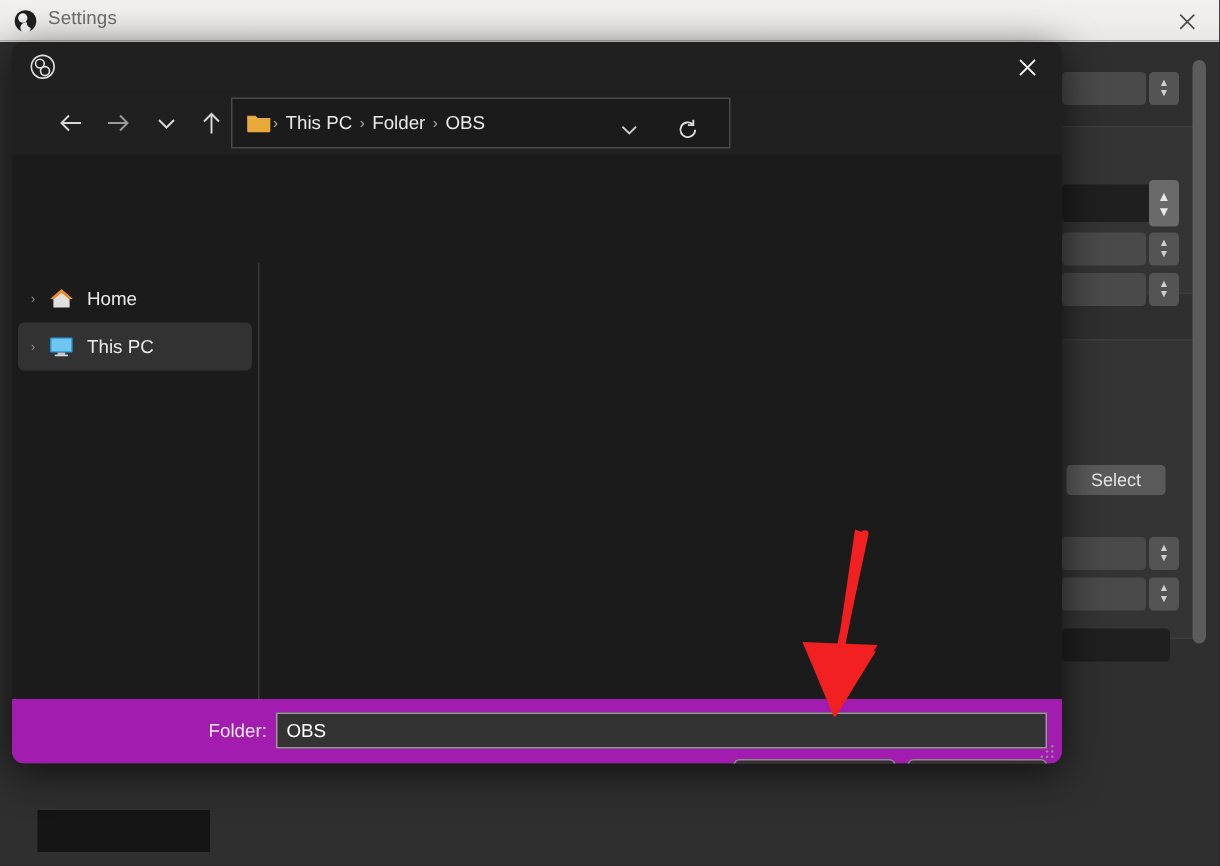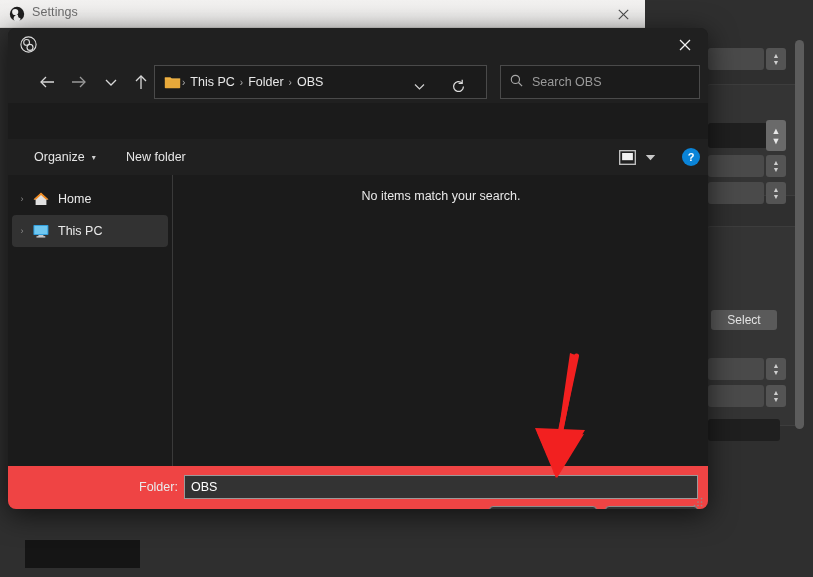"Settings" #obs-titlebar { width: 645px -> 813px }
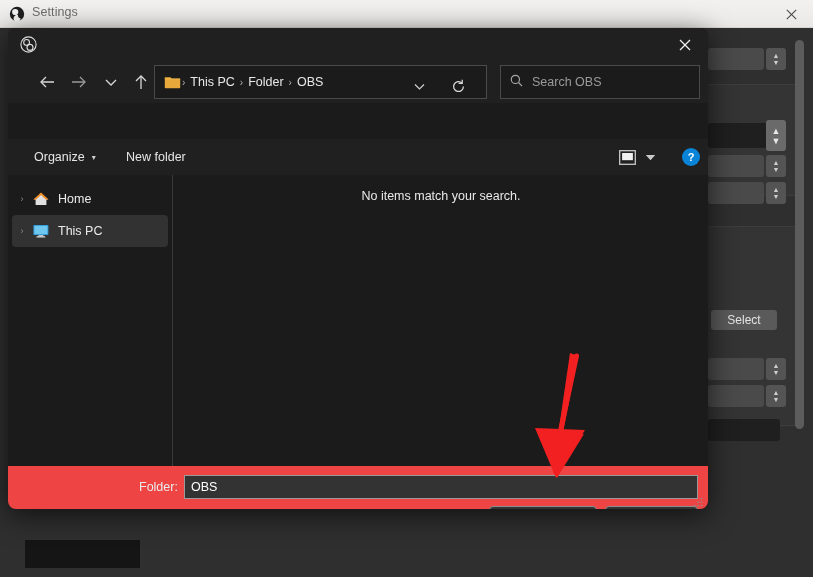"Search OBS" div { html: <div> <span> <svg> <circle></circle> <line></line> </svg> </span> <span>Search OBS</span> </div> -> none }
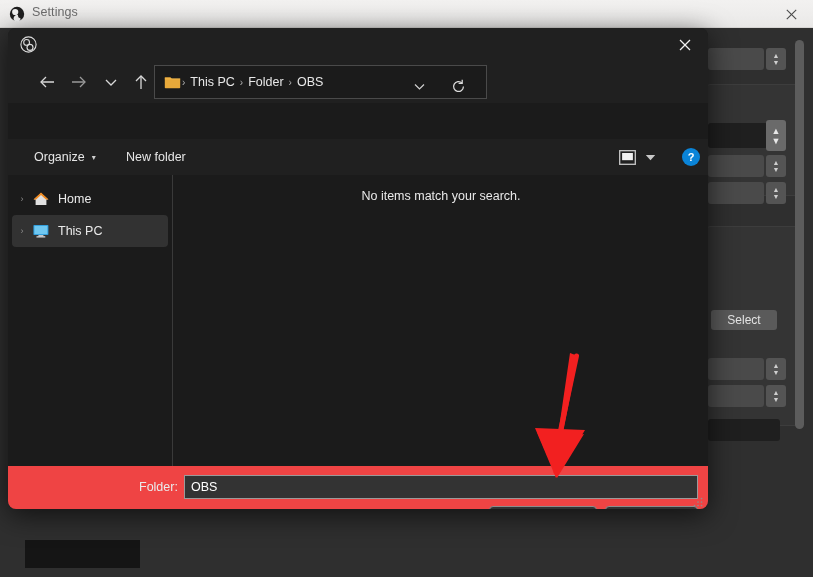"Organize" div { html: <div> <div> <span>Organize</span> <span>▾</span> </div> <div>New folder</div> <div> <svg> <rect></rect> <rect></rect> </svg> </div> <div> <svg> <polygon></polygon> </svg> </div> <div>?</div> </div> -> none }
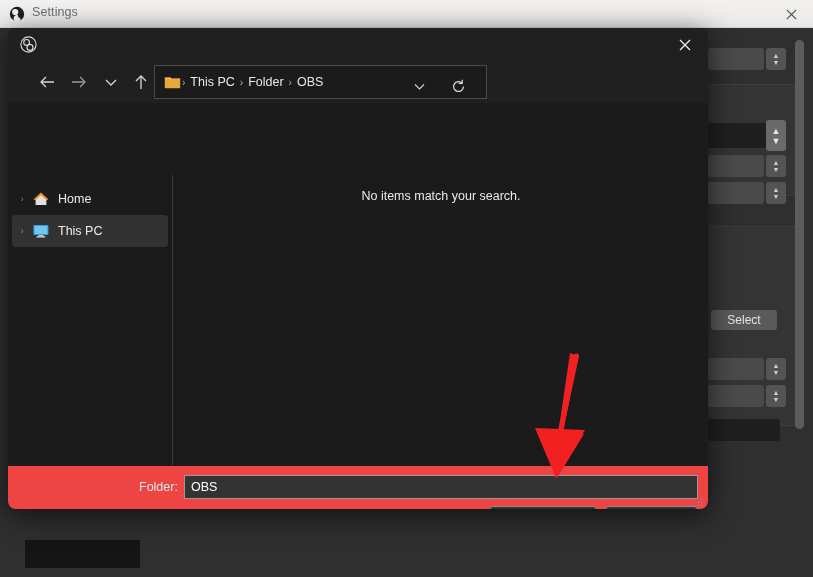"No items match your search." div { html: <div> <div>No items match your search.</div> </div> -> none }
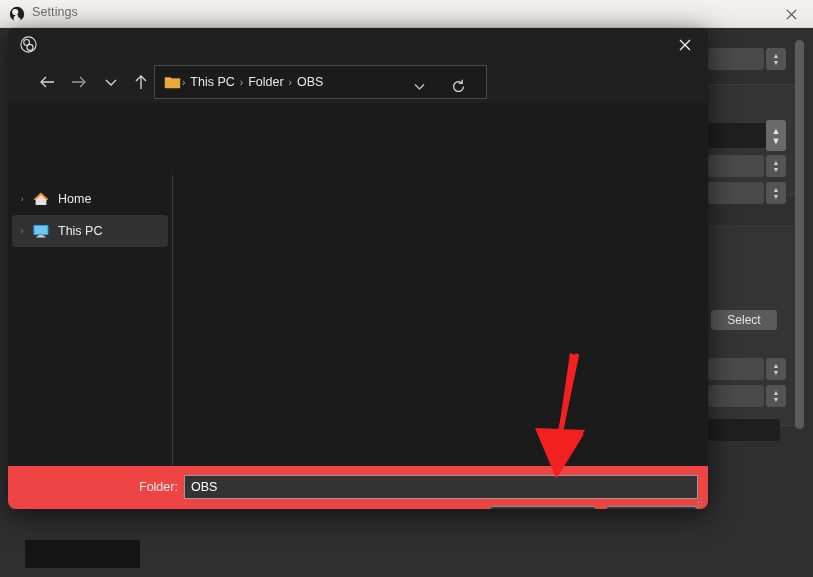"Folder:" #dlg-bottom { background: #ef4444 -> #a21caf }
